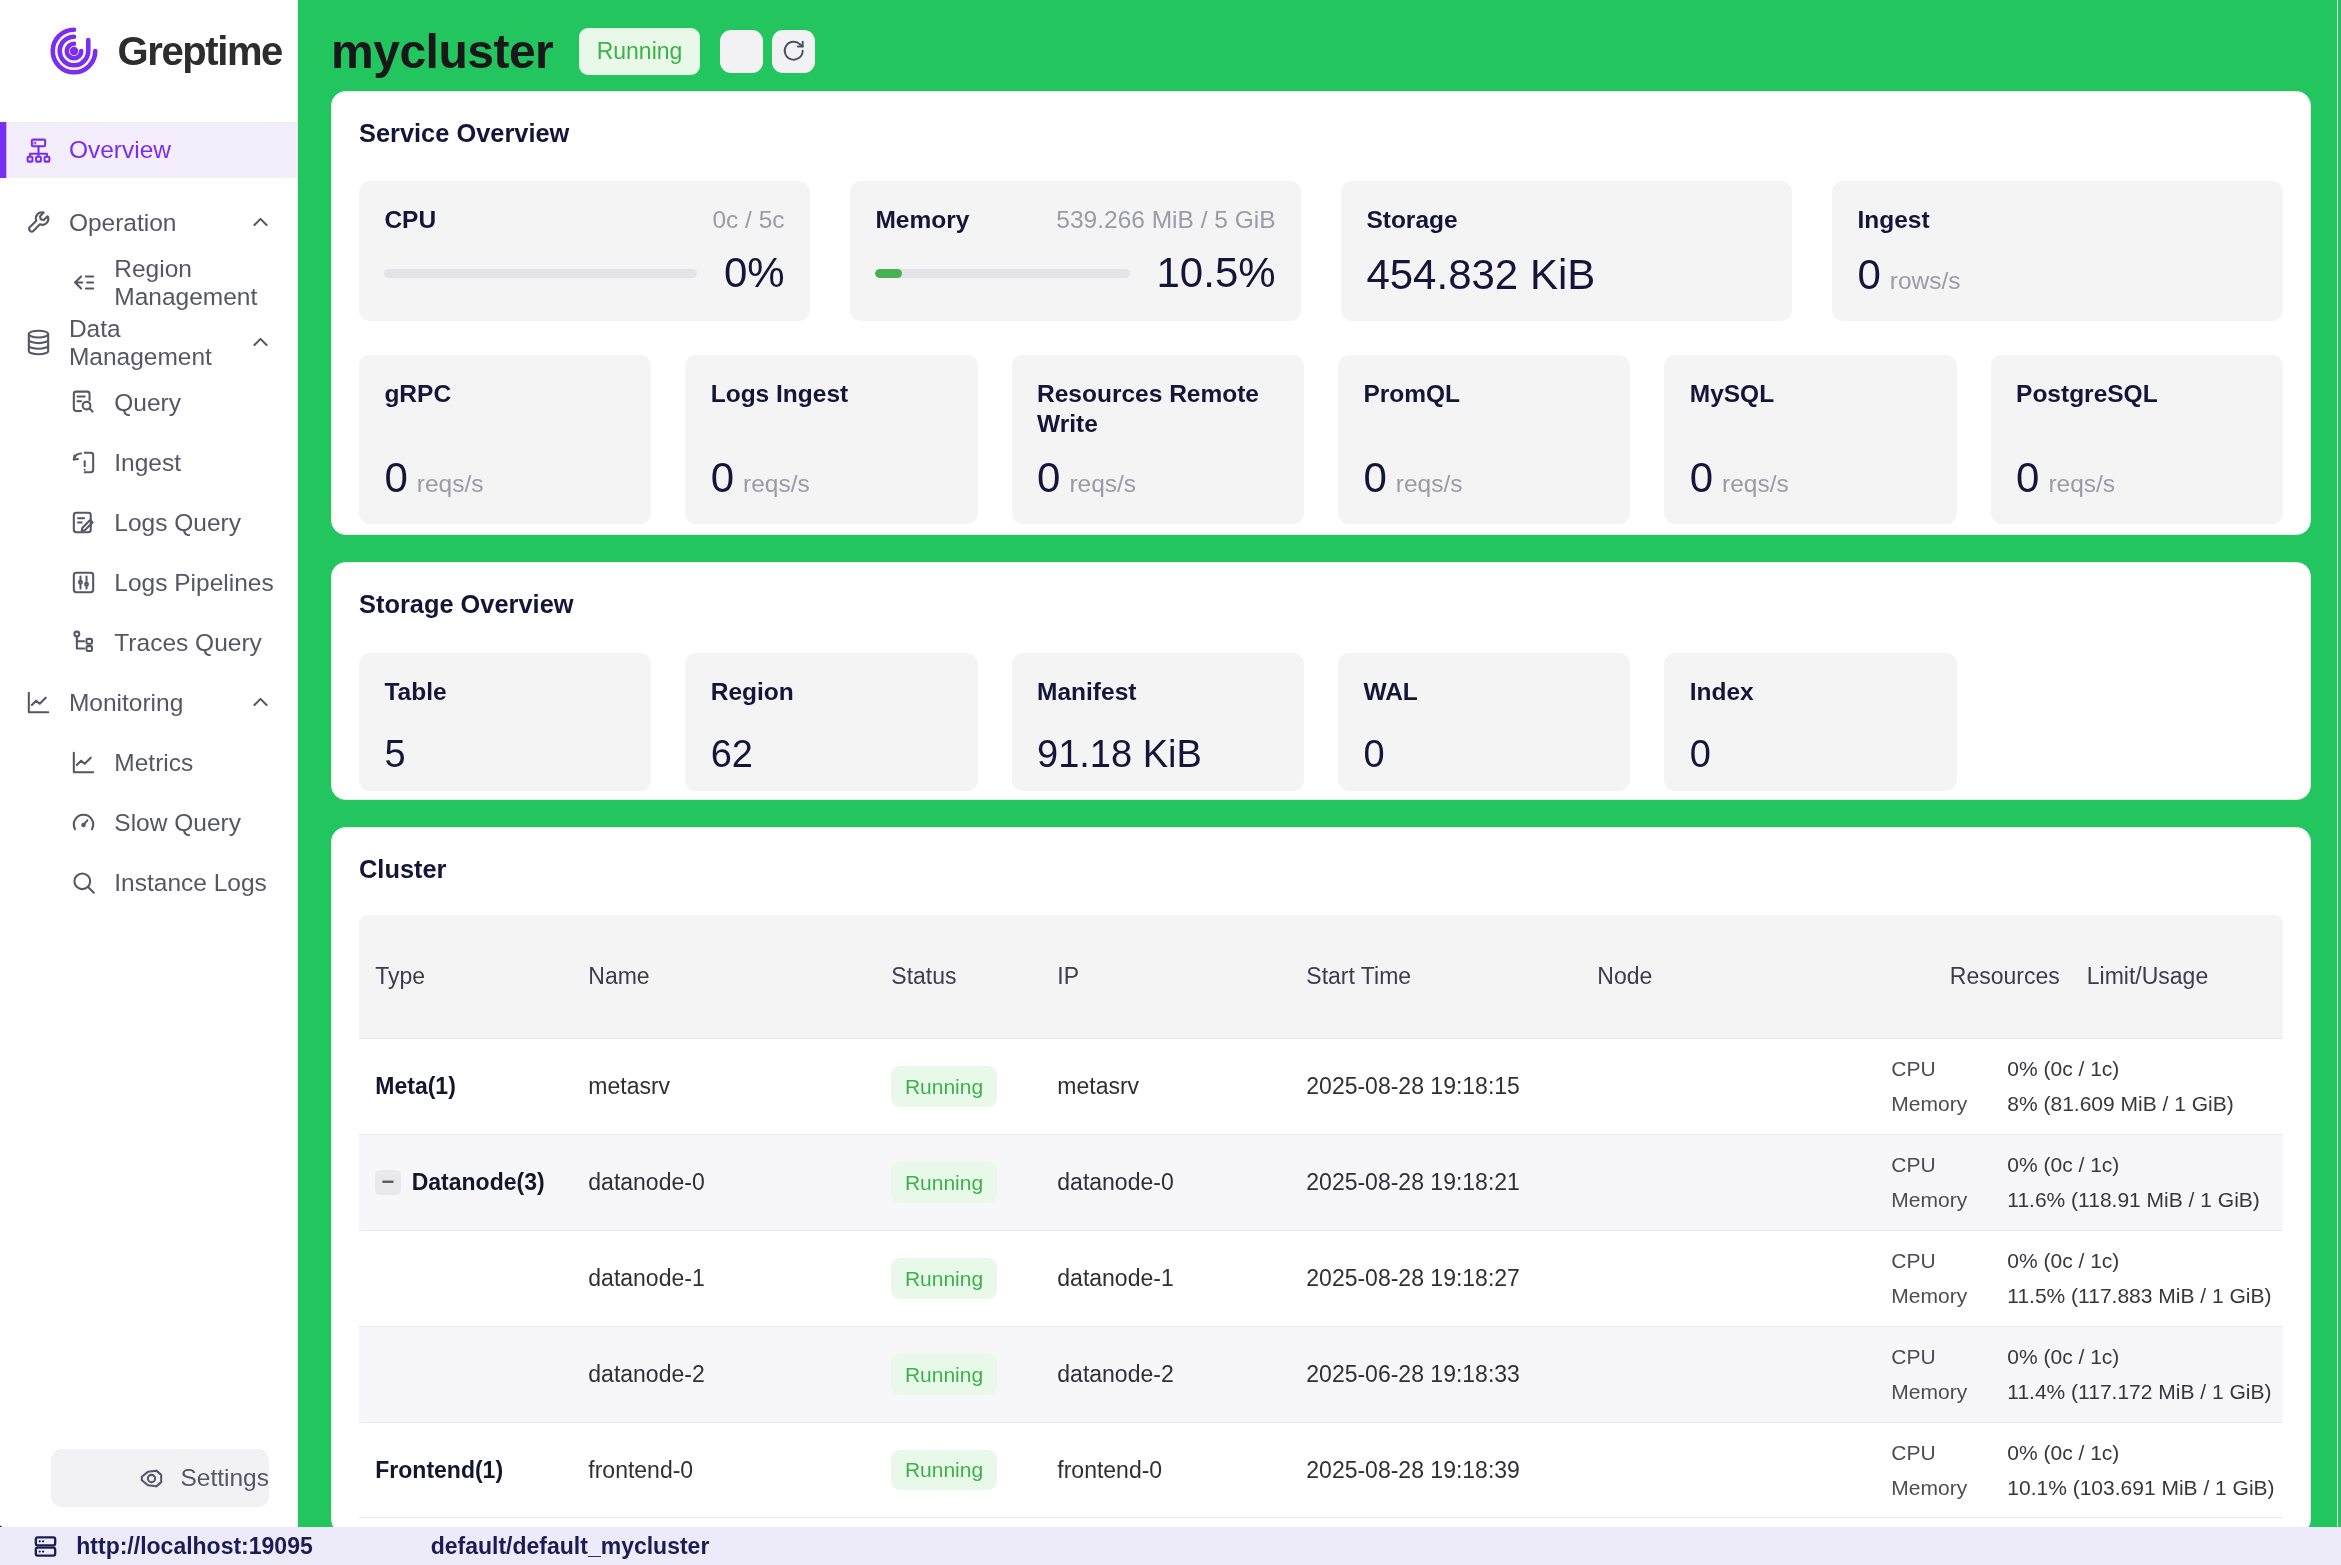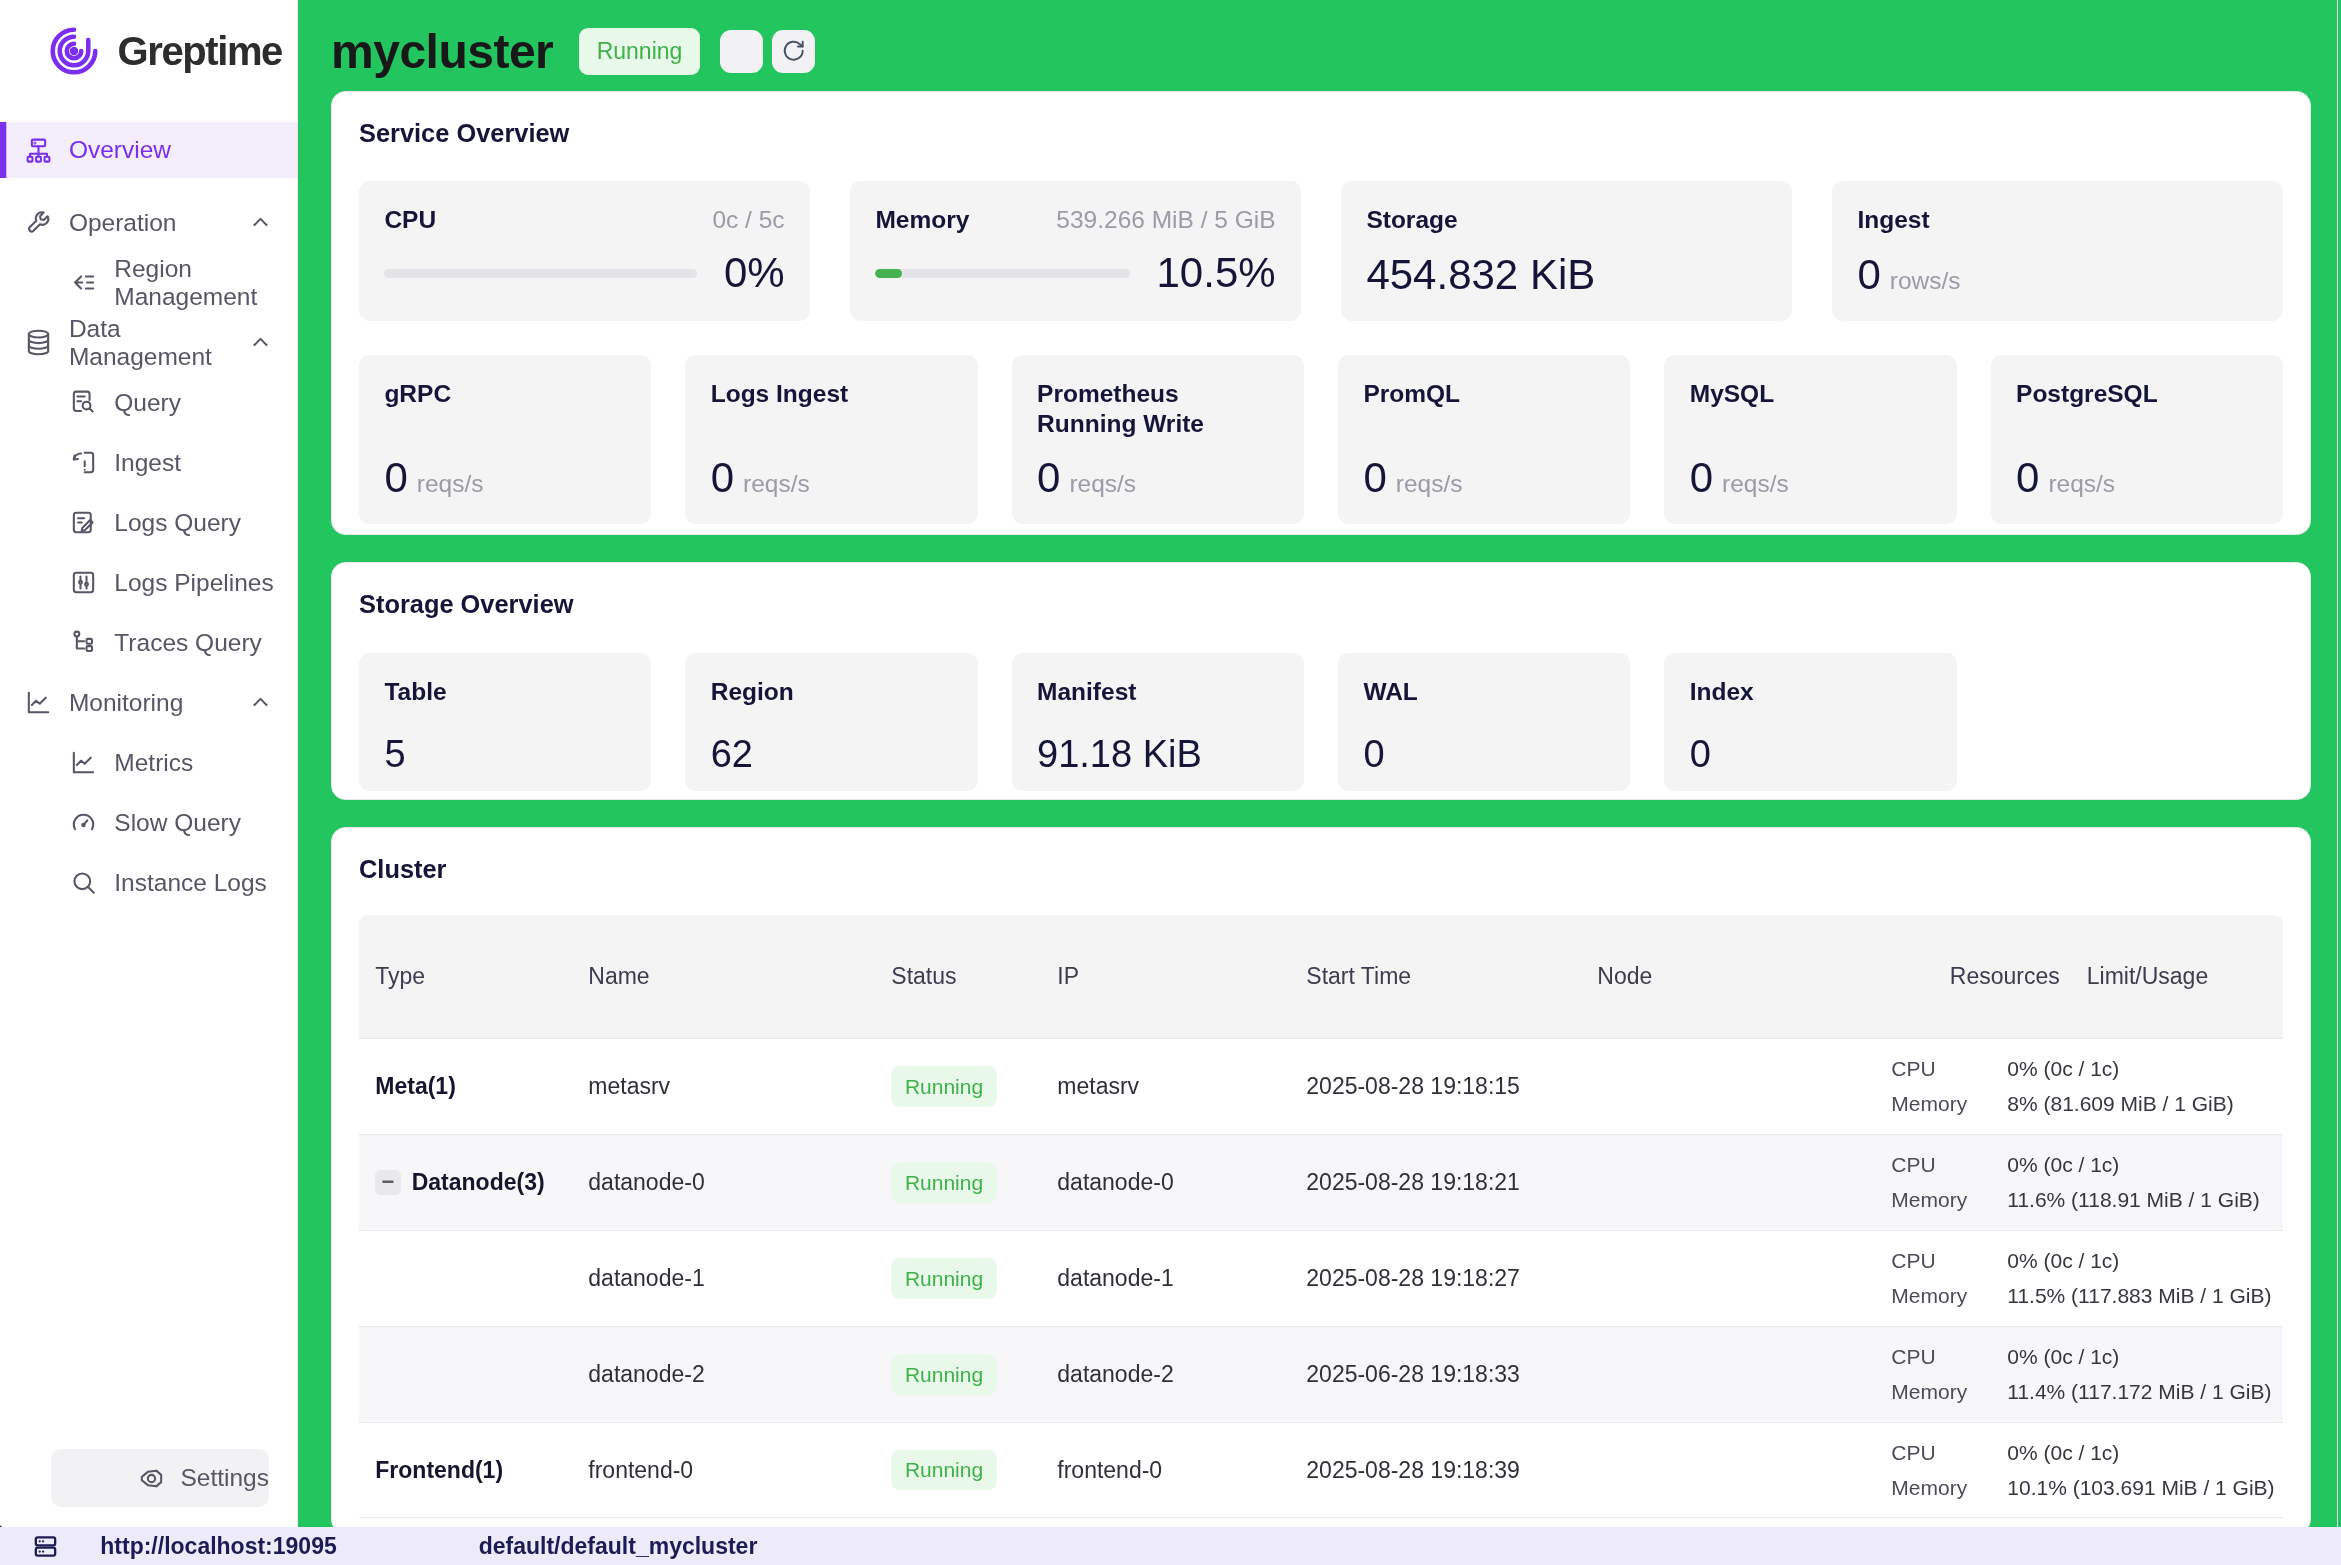"Prometheus Running Write" span.stat-label { text: Prometheus Running -> Resources Remote }
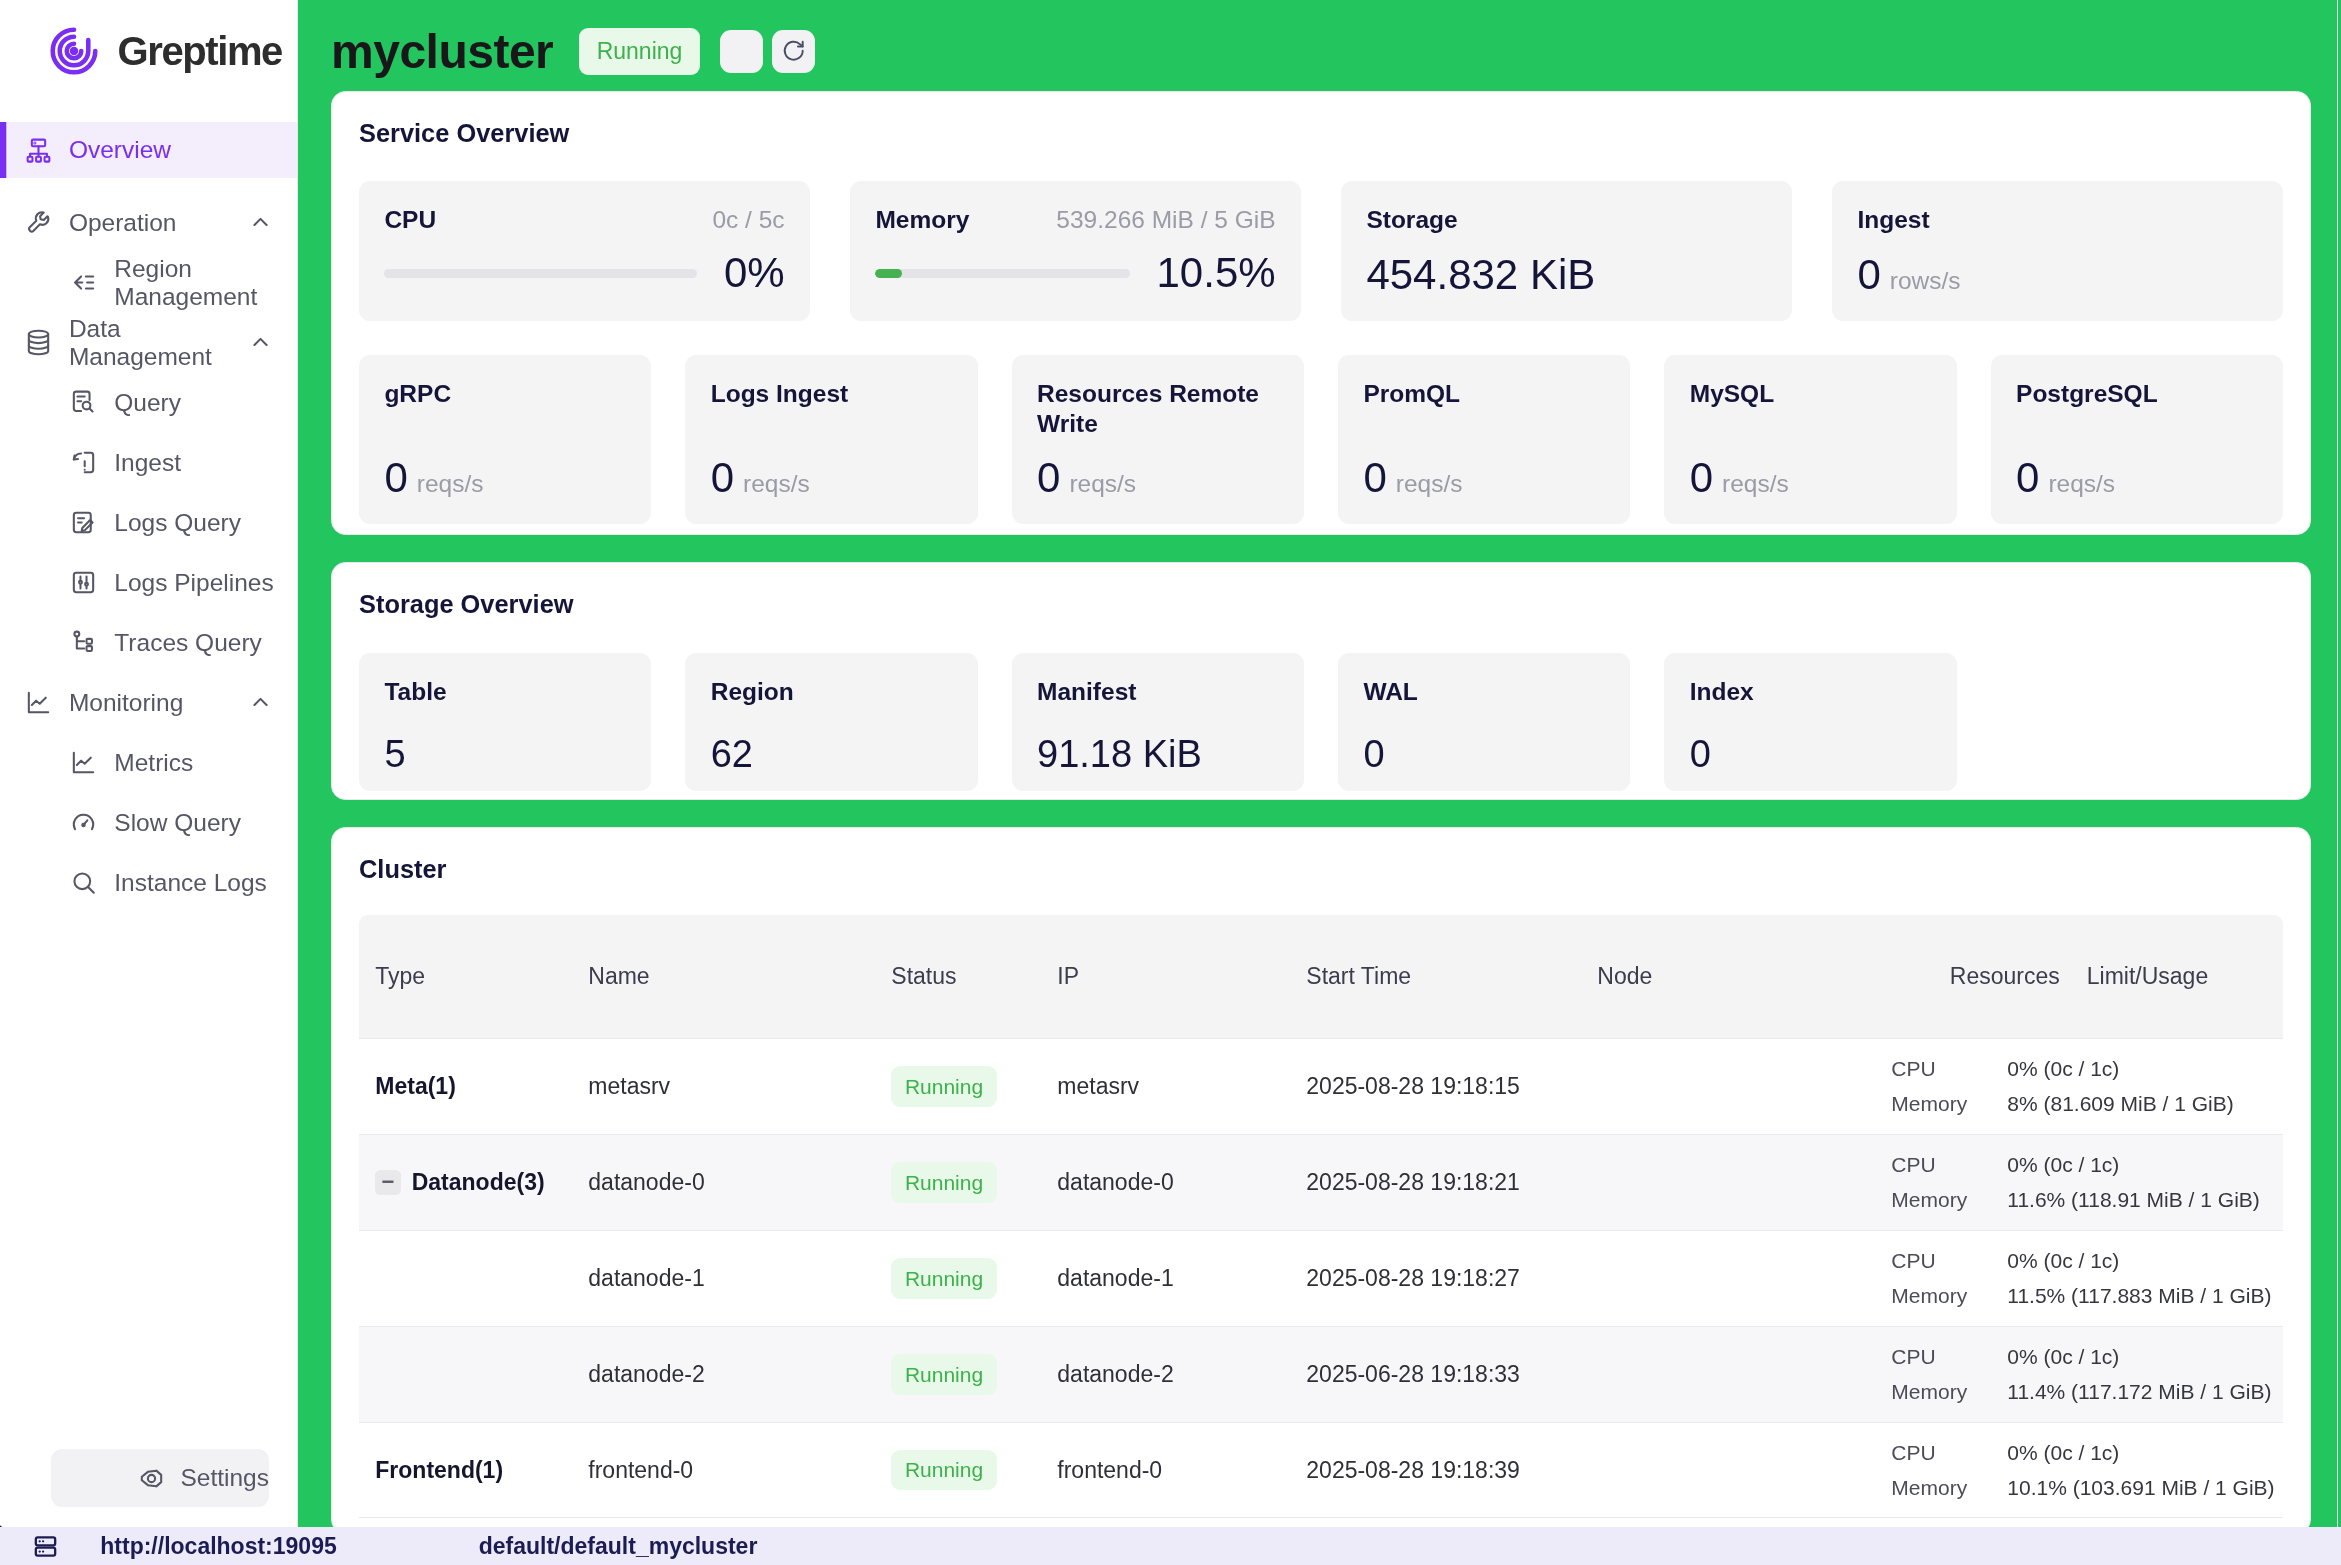"http://localhost:19095" .statusbar { gap: 24px -> none }
